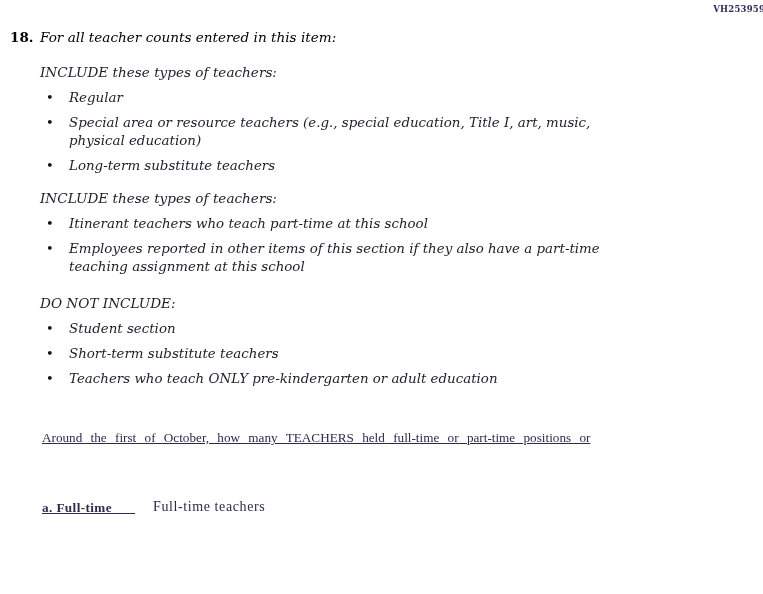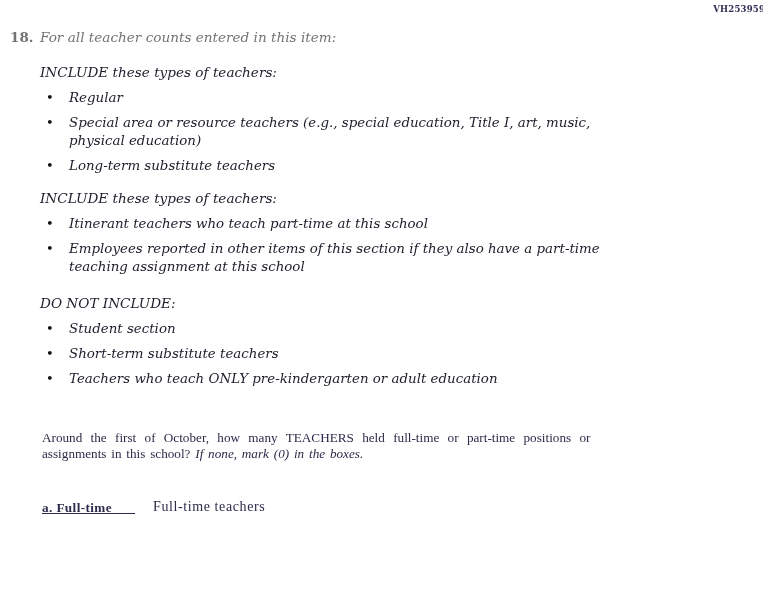"18." .item-line { color: #737373 -> #000000 }
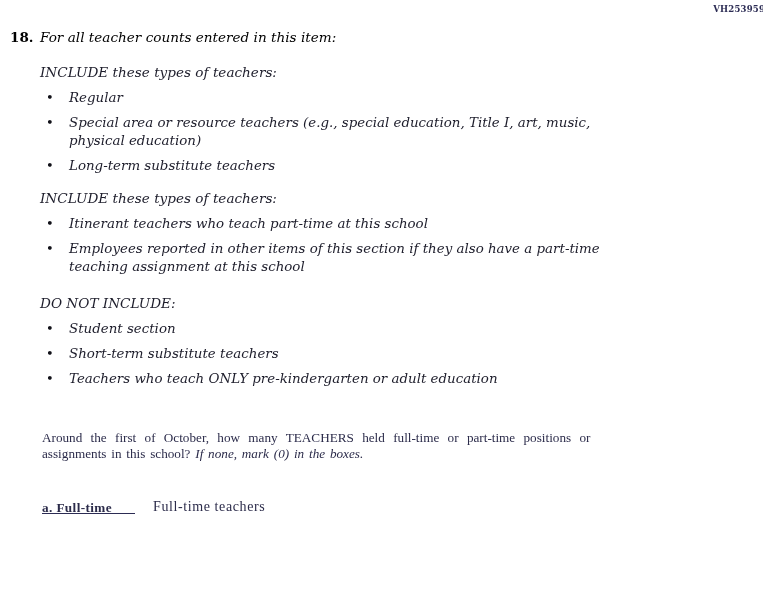"Around the first of October," .q-line1 { text-decoration: none -> underline }
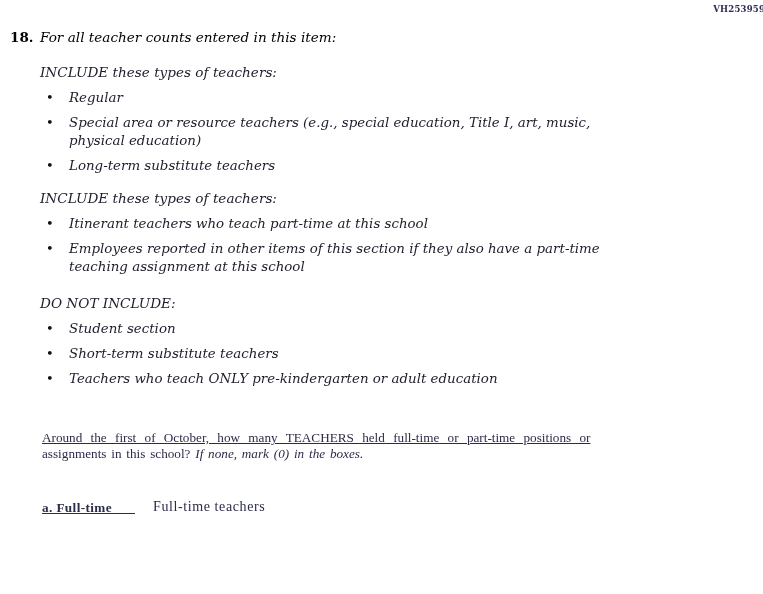"assignments in this school? If" span.q-line { html: <span><span>assignments in this school?</span> <span>If none, mark (0) in the boxes.</span></span> -> none }
